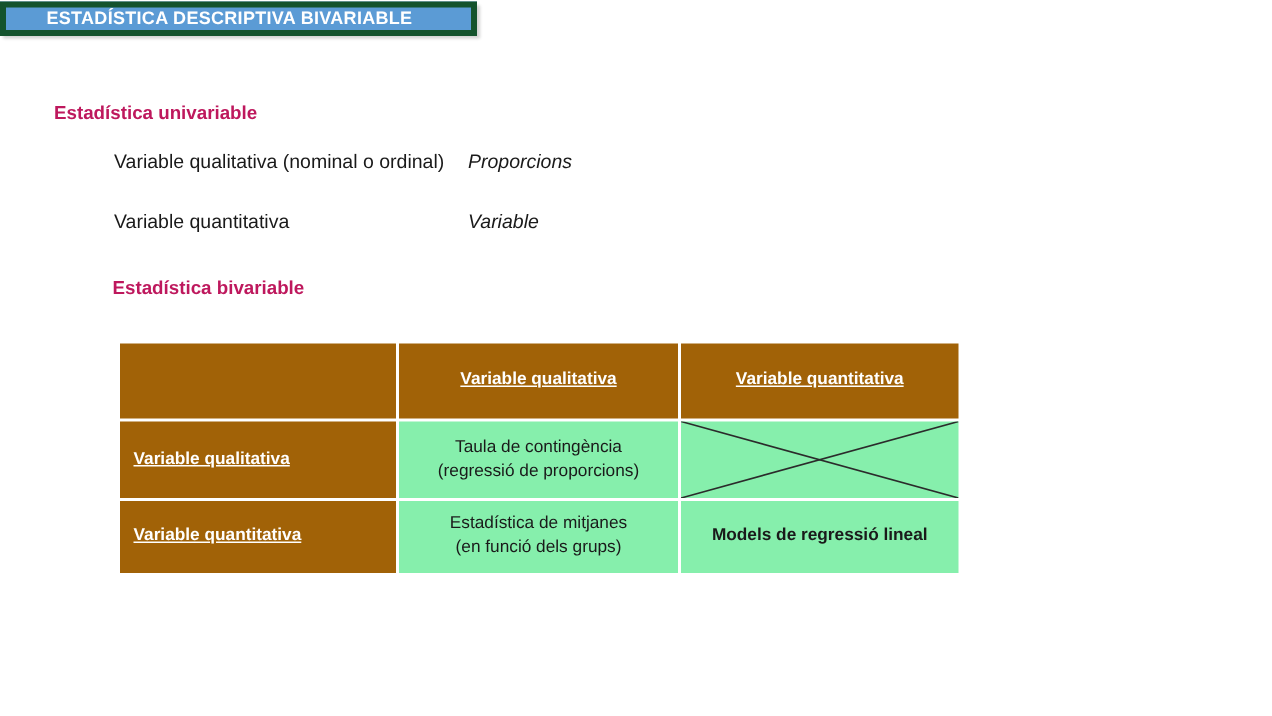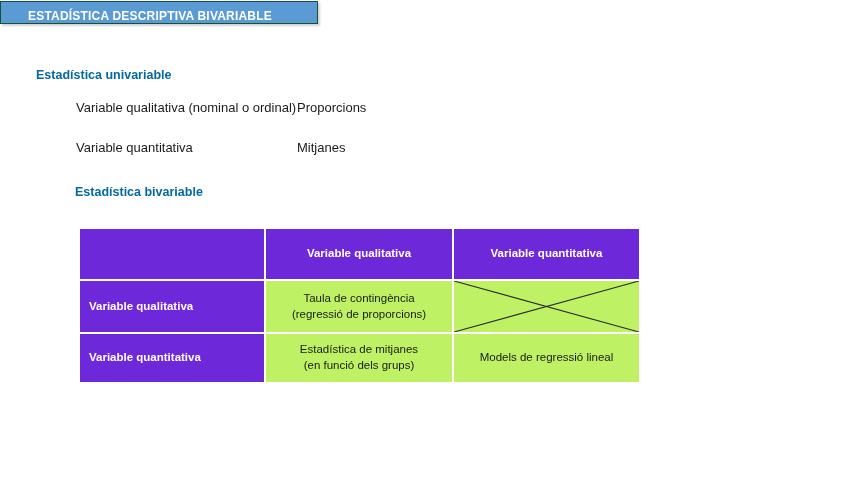"ESTADÍSTICA DESCRIPTIVA BIVARIABLE" .title-banner { align-items: flex-end -> flex-start; border: 1px solid #14532d -> 4px solid #14532d }
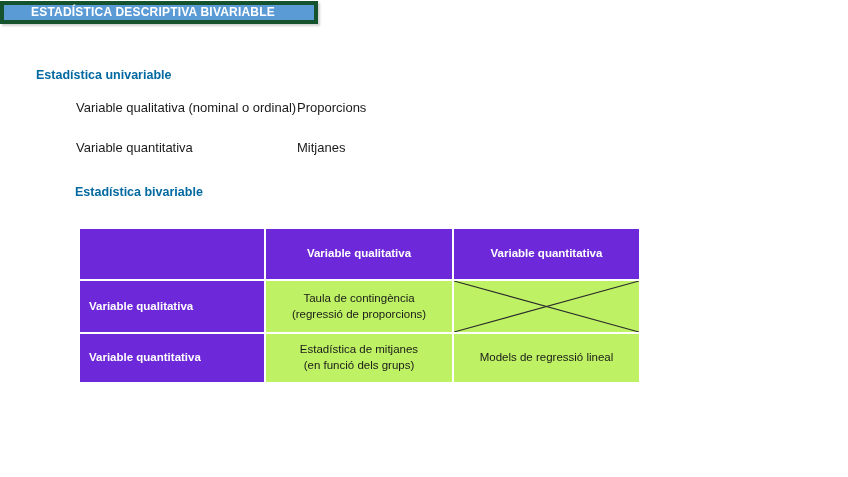"Estadística univariable" .section-heading { color: #0369a1 -> #be185d }
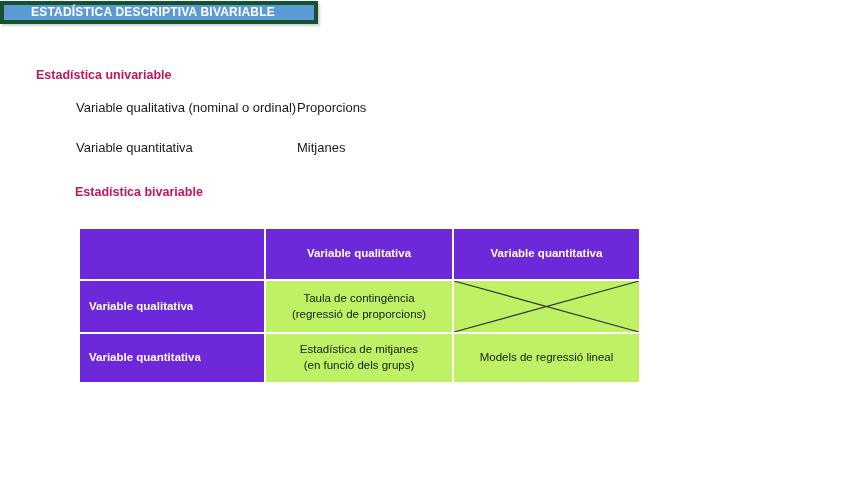"Proporcions" .uni-value { font-style: none -> italic; left: 221px -> 236px }
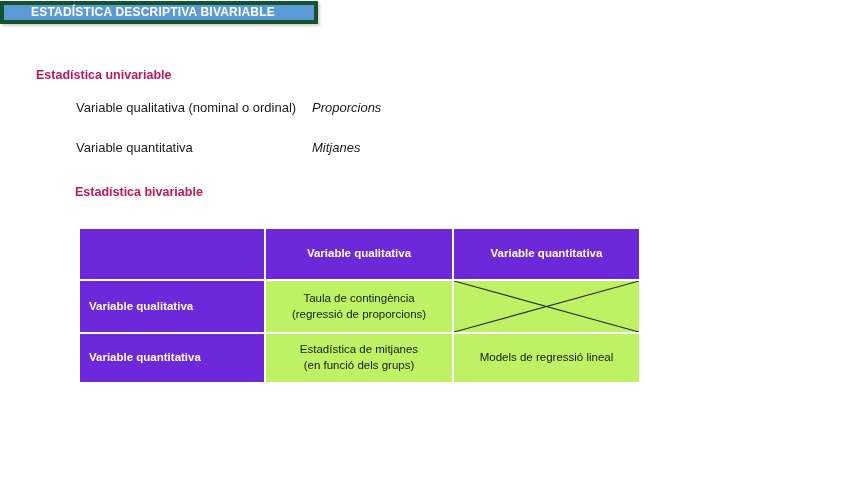"Mitjanes" span.uni-value { text: Mitjanes -> Variable }
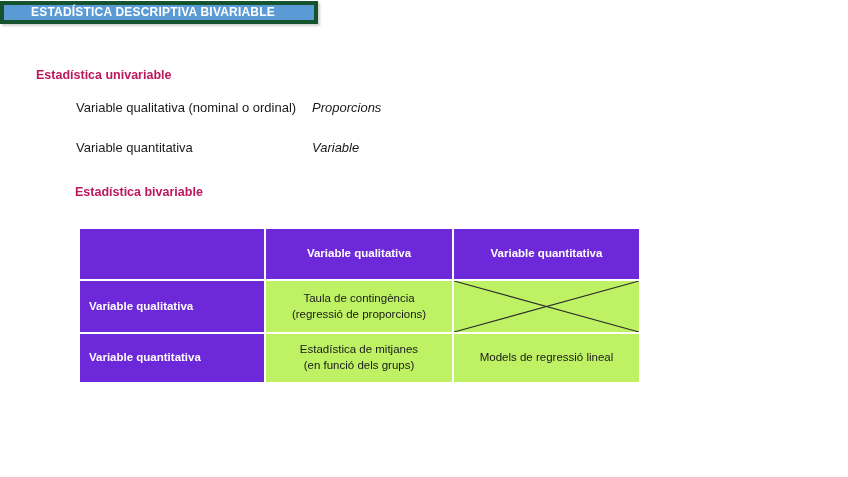"Variable qualitativa" .cell-blue { background: #6d28d9 -> #a16207; text-decoration: none -> underline }
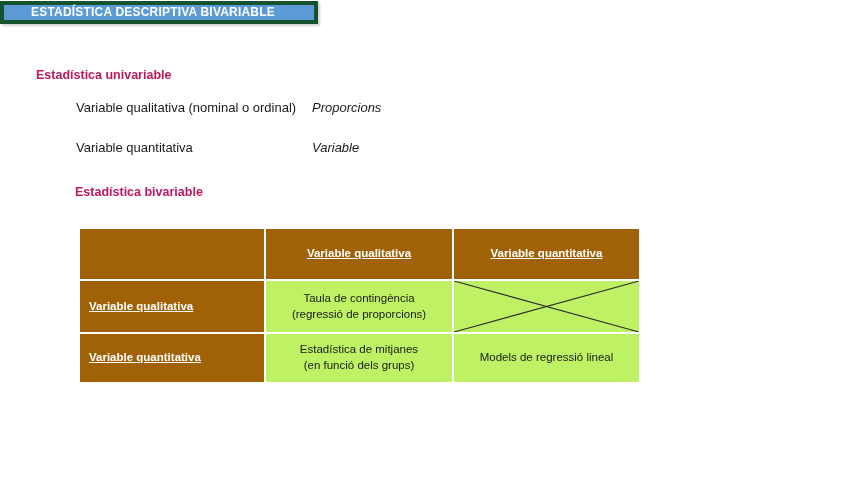"Taula de contingència" .cell-light { background: #bef264 -> #86efac }
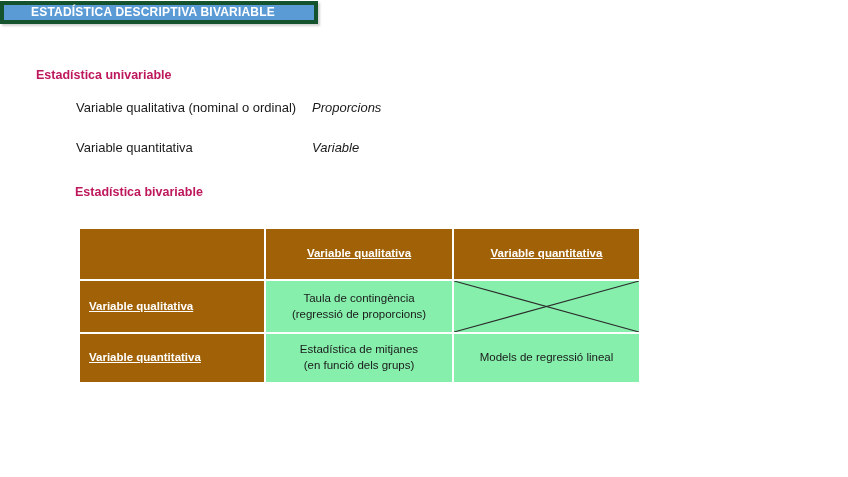"Models de regressió lineal" .cell-bold { font-weight: normal -> bold }
